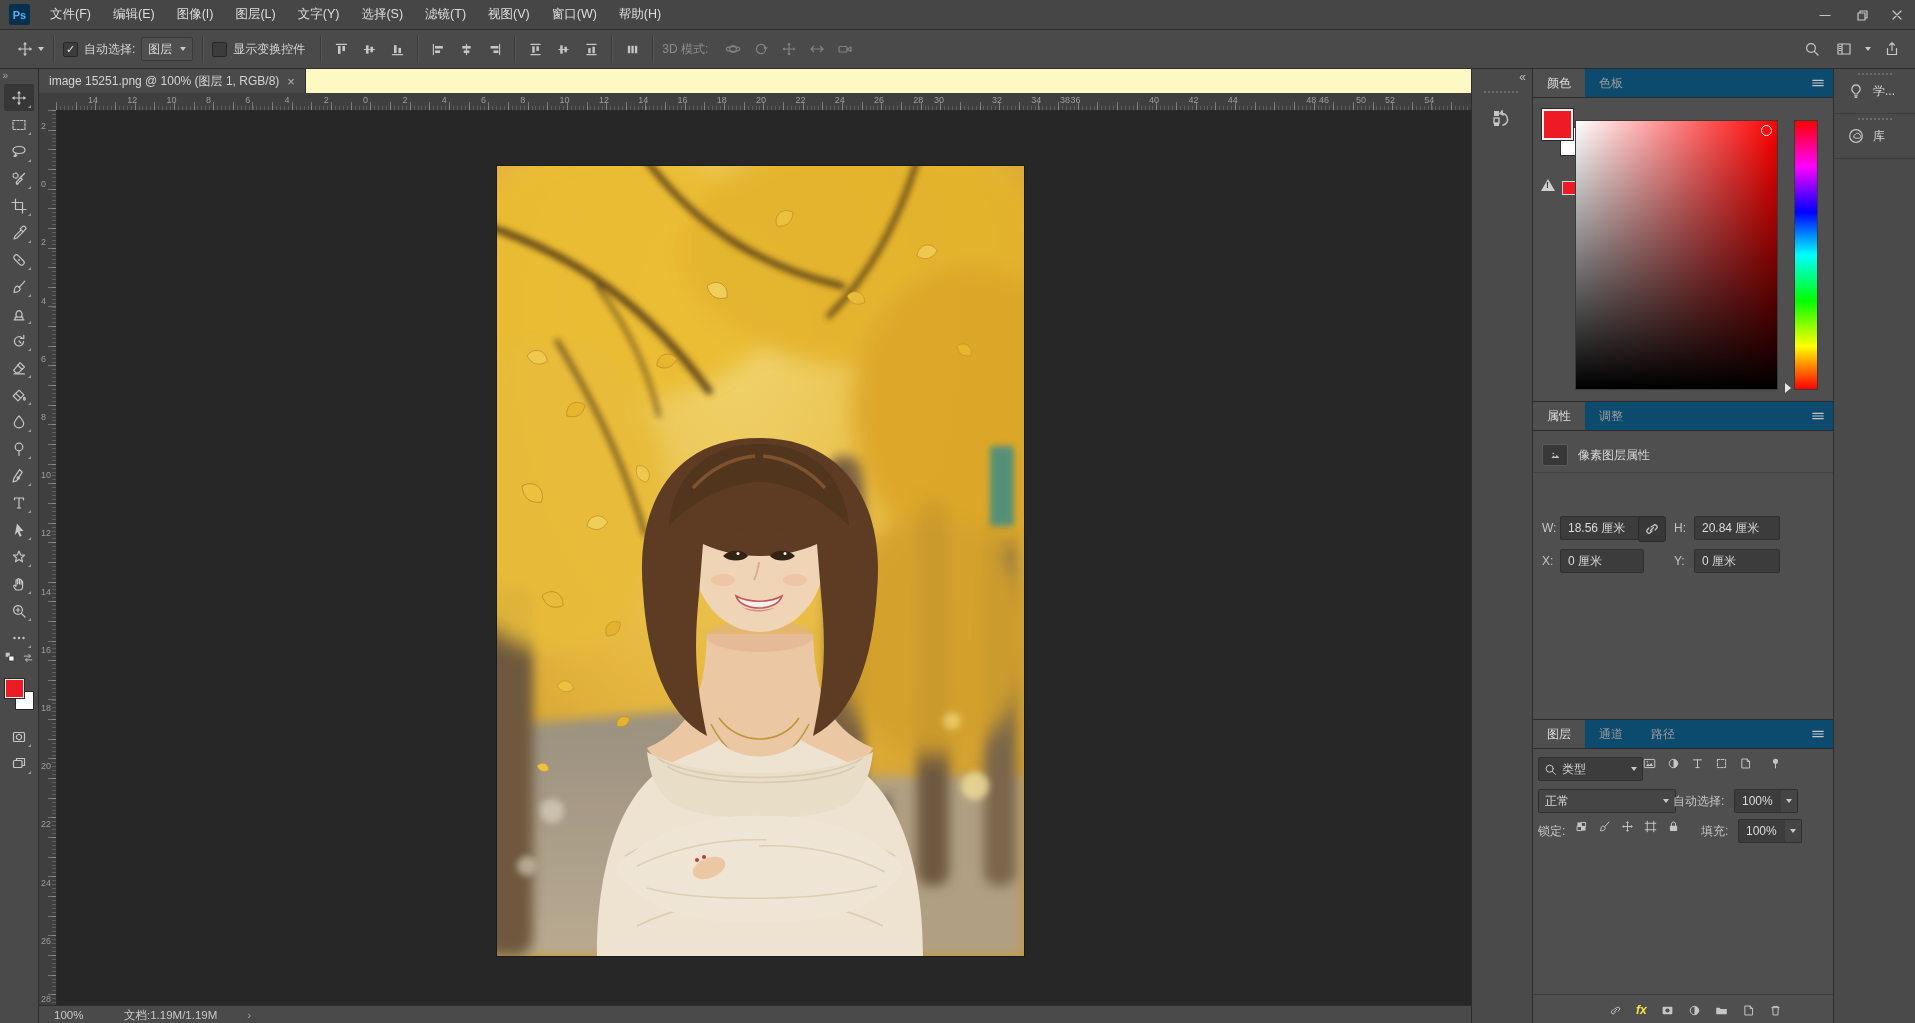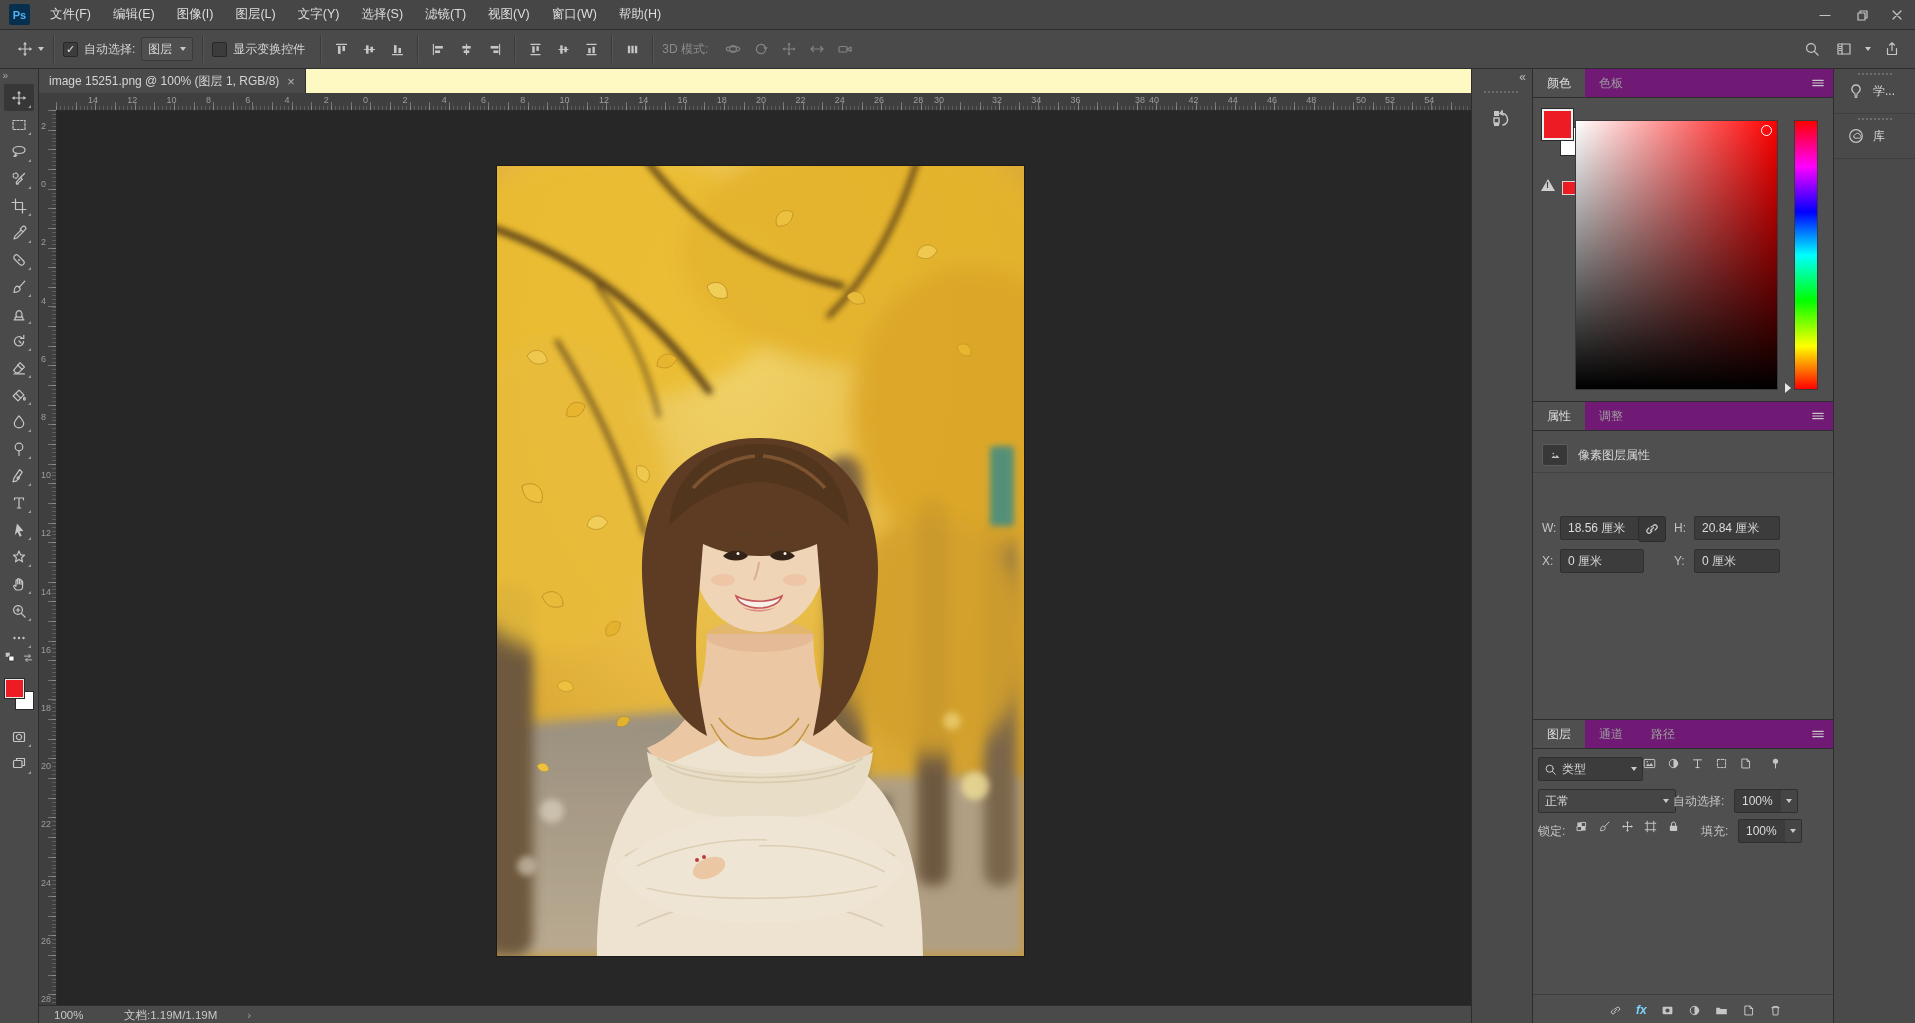"颜色" .ptabs { background: #701a75 -> #0c4a6e }
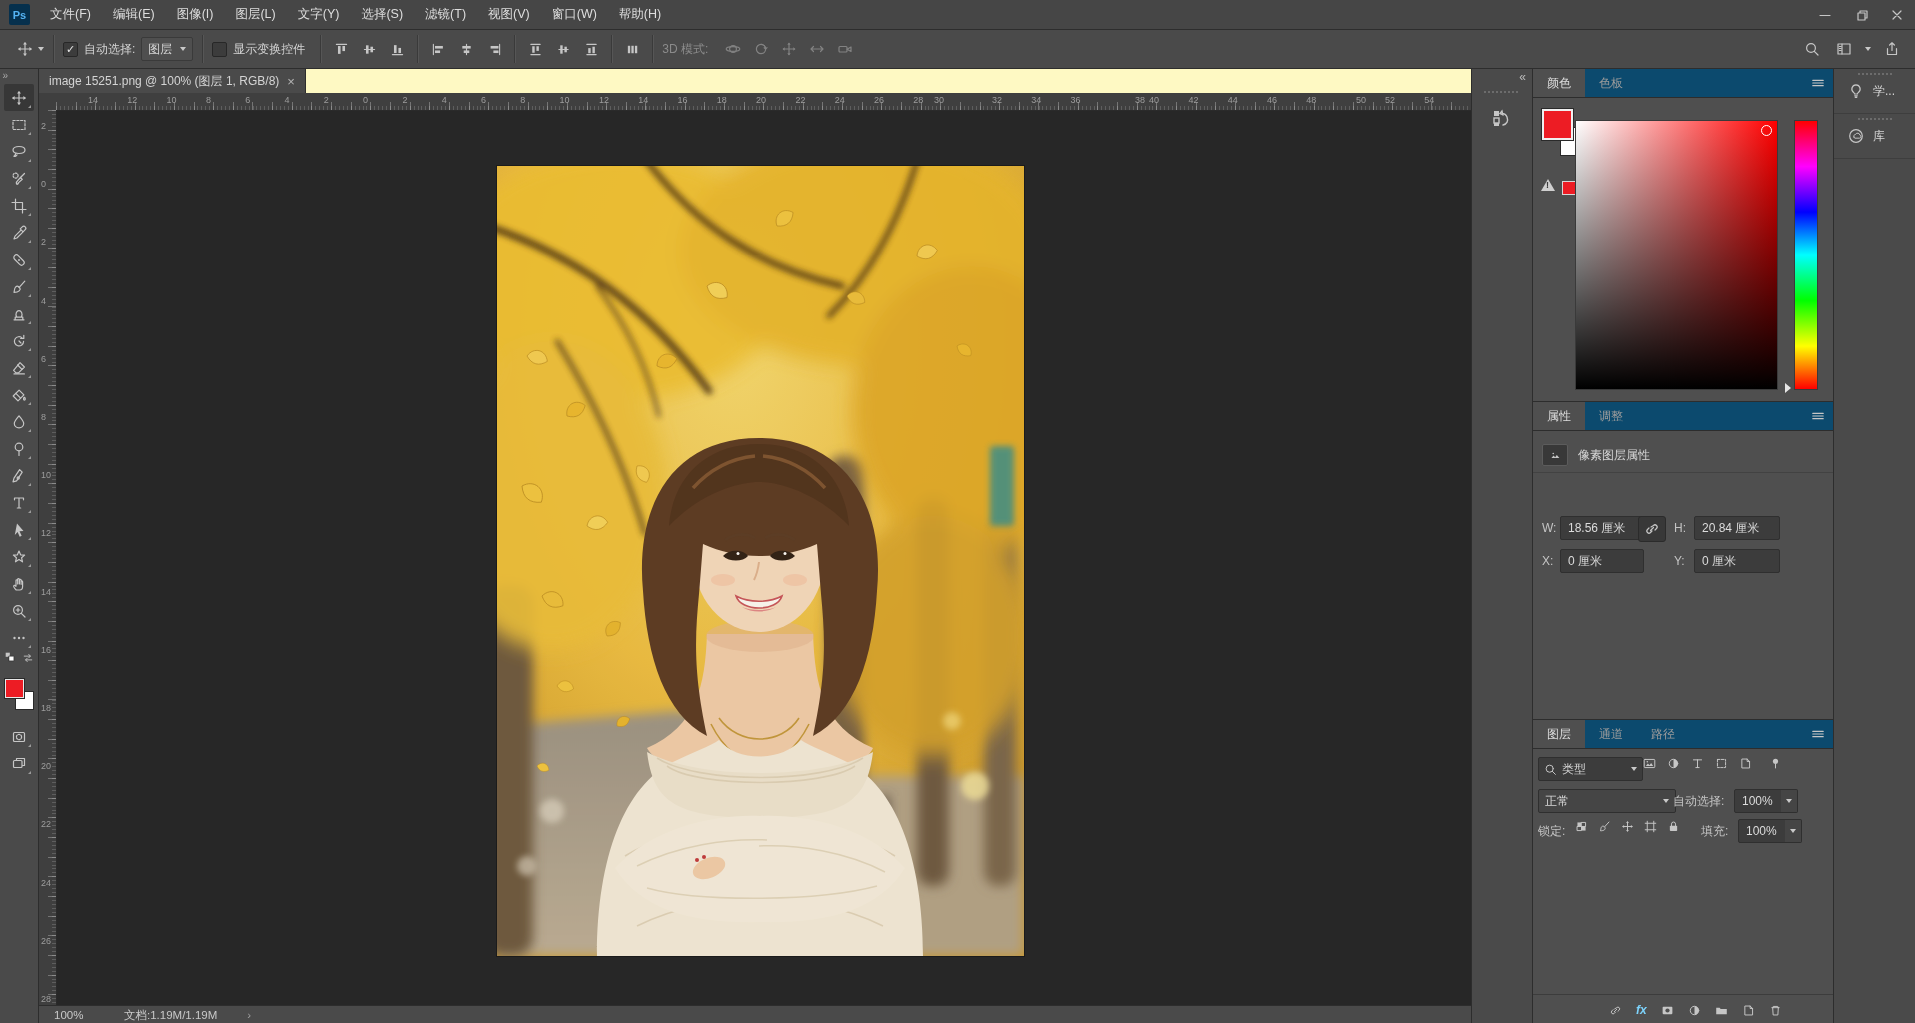"38" span.rnum { left: 1079px -> 1004px }
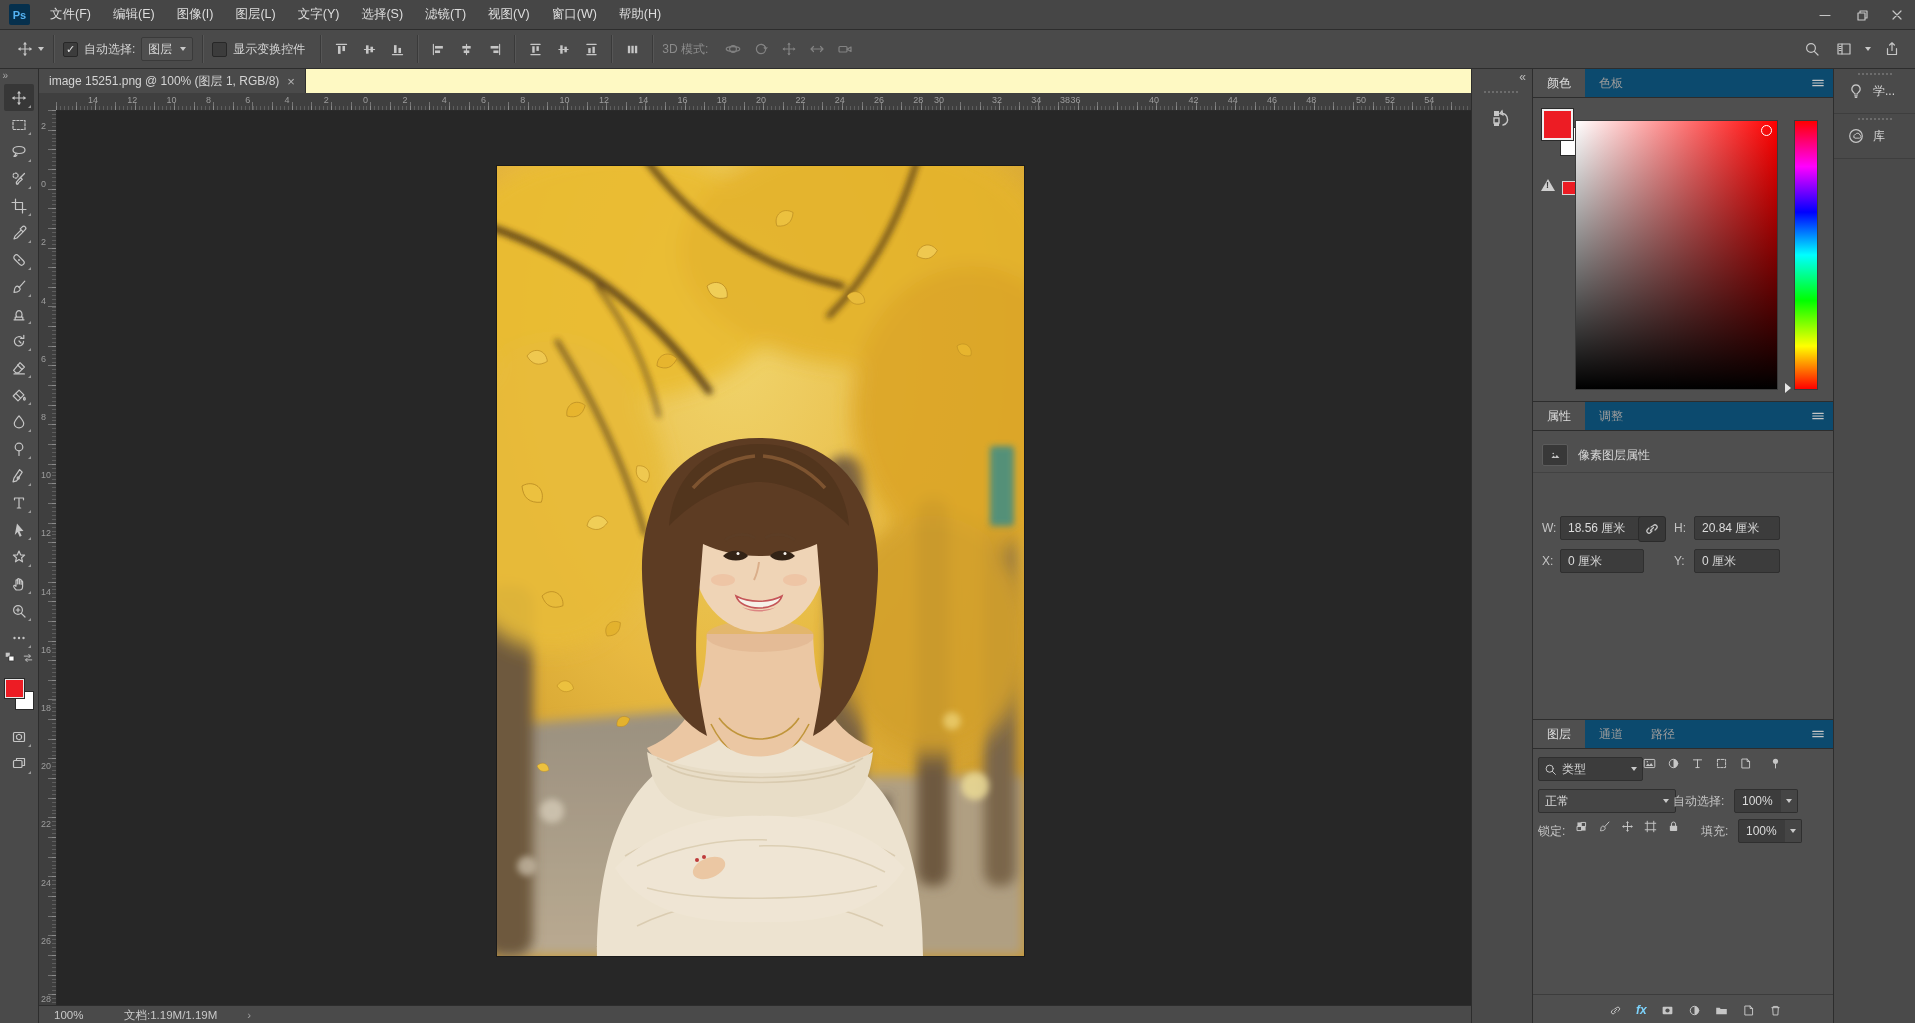"46" span.rnum { left: 1211px -> 1263px }
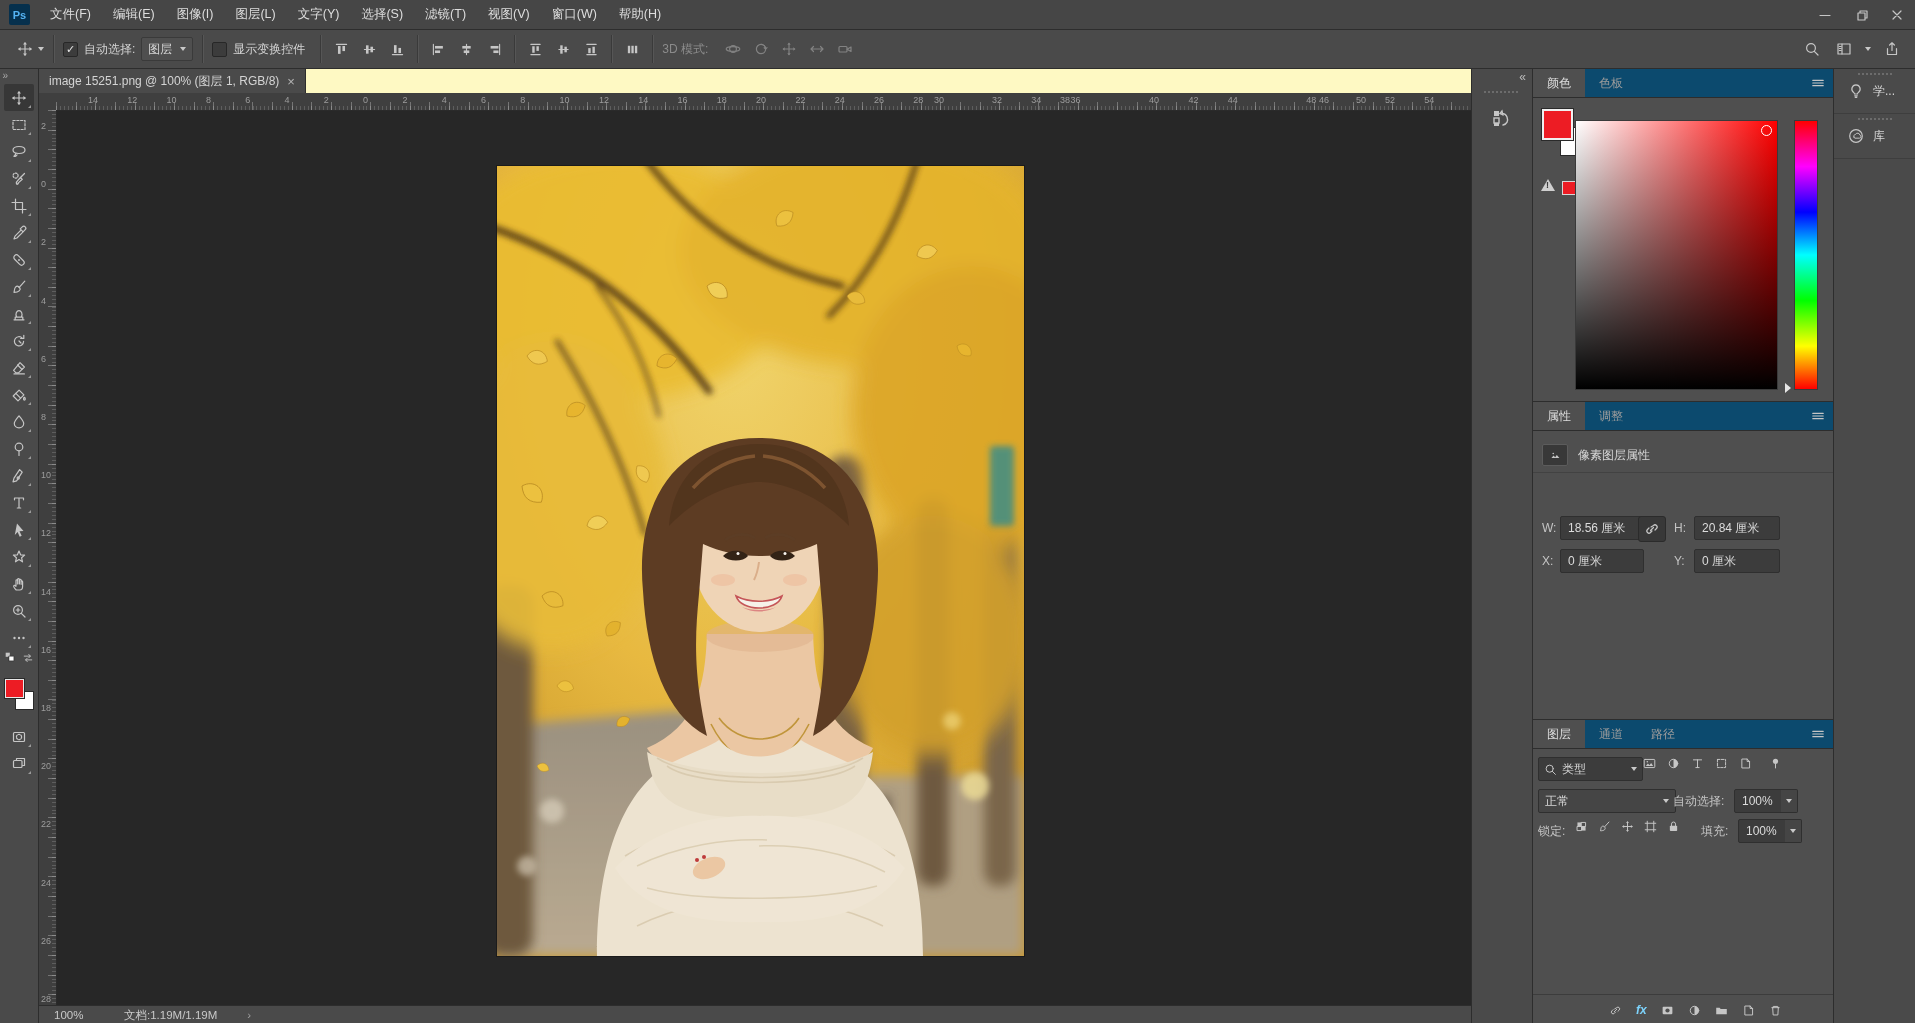"fx" .fxtxt { color: #7dd3fc -> #fde047 }
